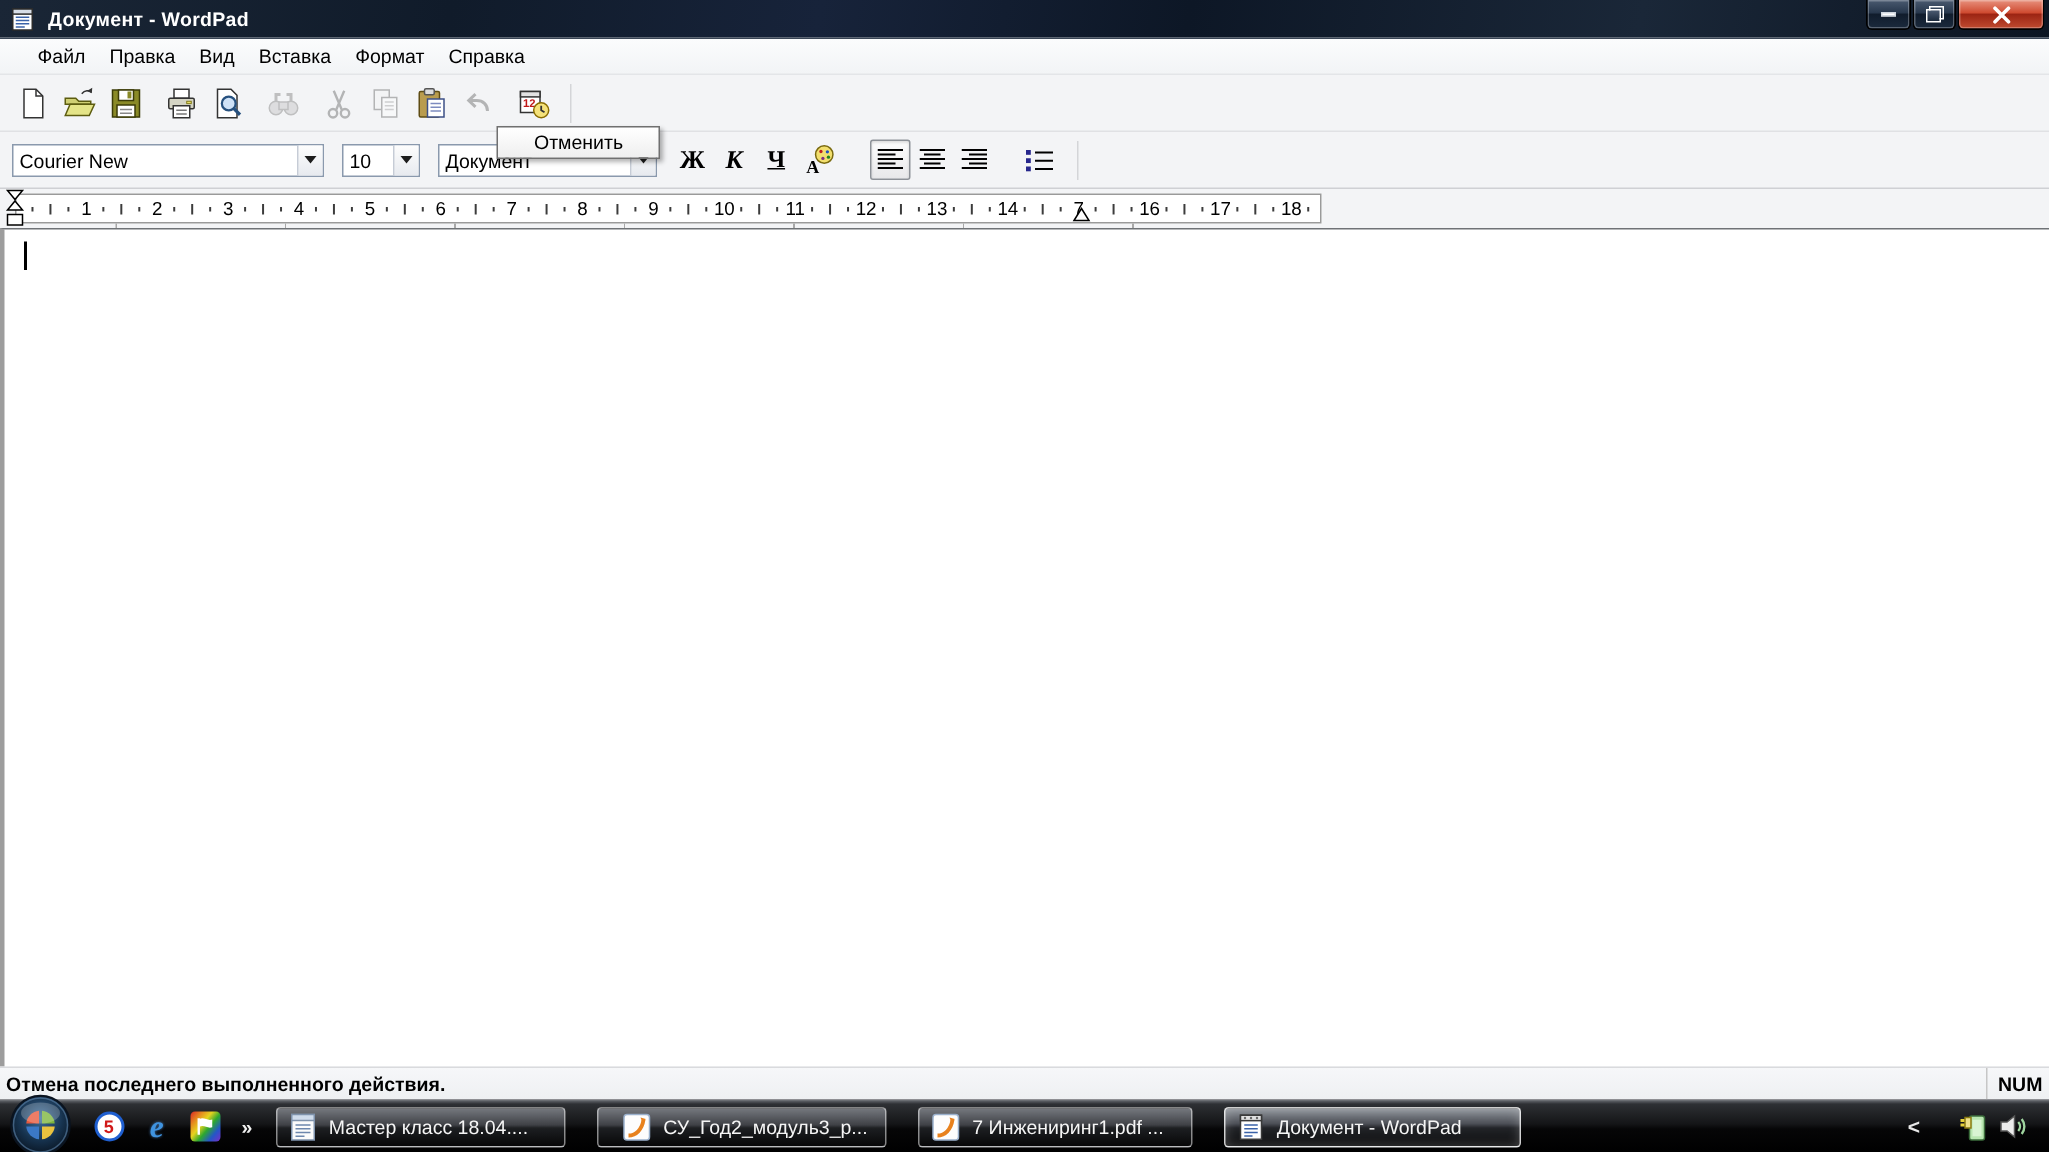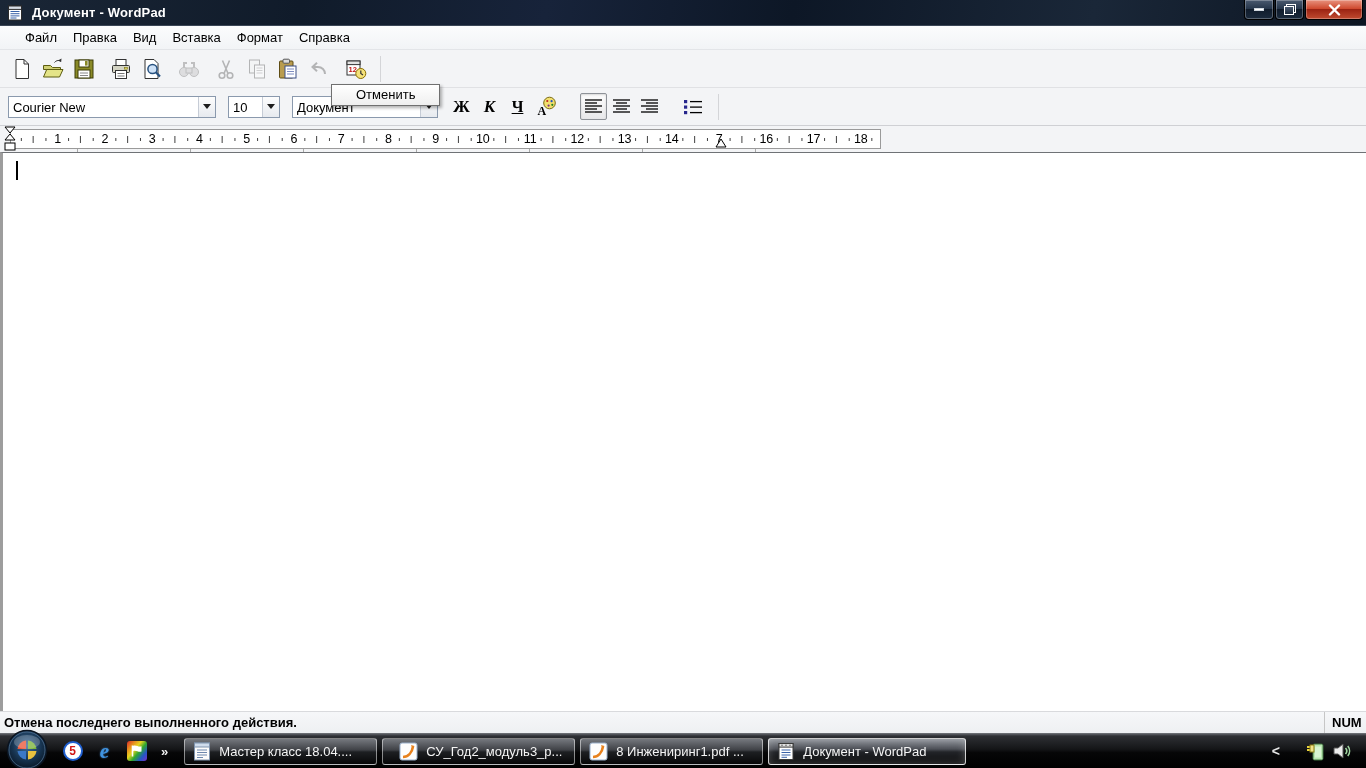"Мастер класс 18.04...." .tasks { gap: 5px -> 21px }
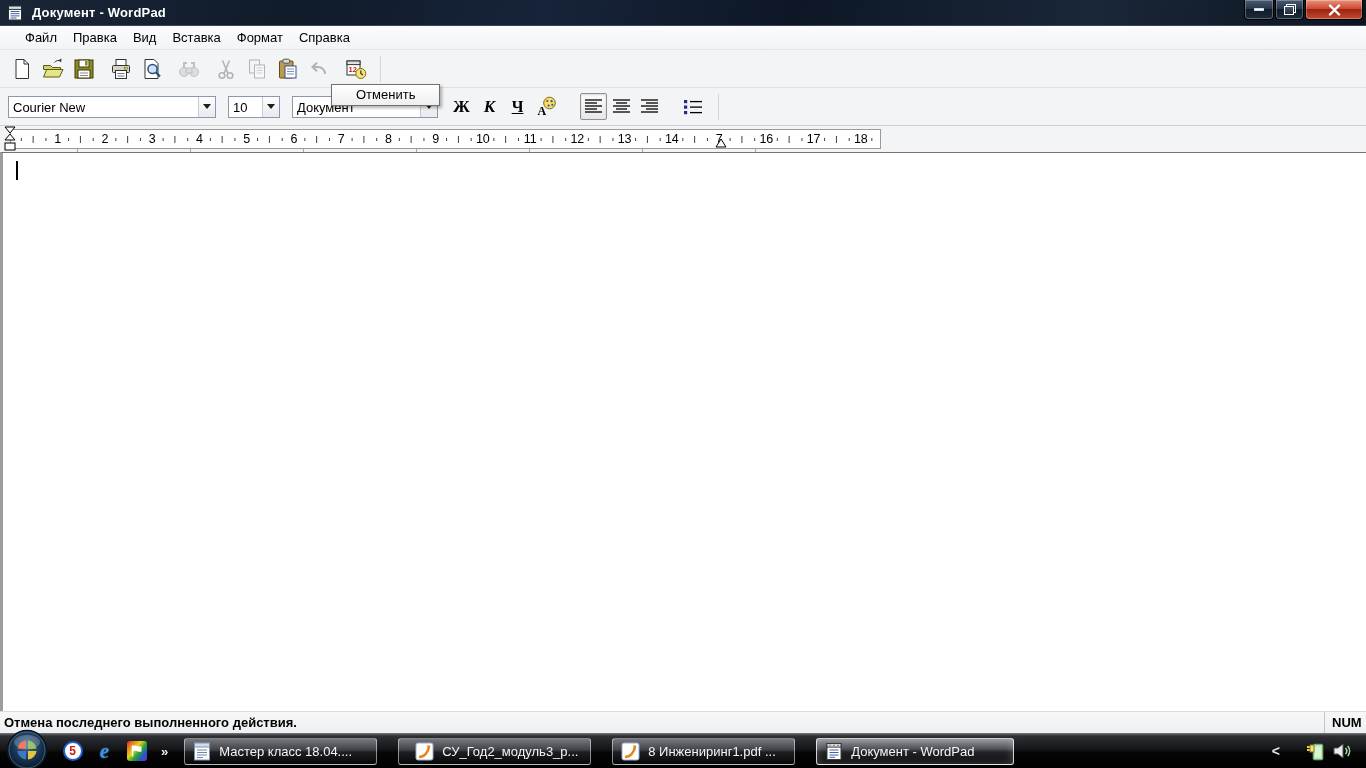"8 Инжениринг1.pdf ..." span.task-label { text: 8 -> 7 }
